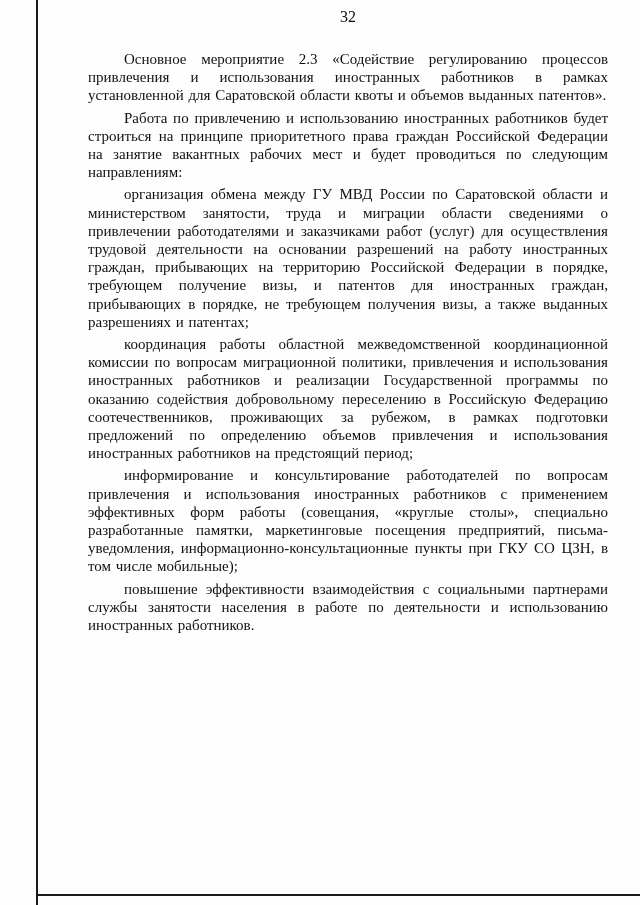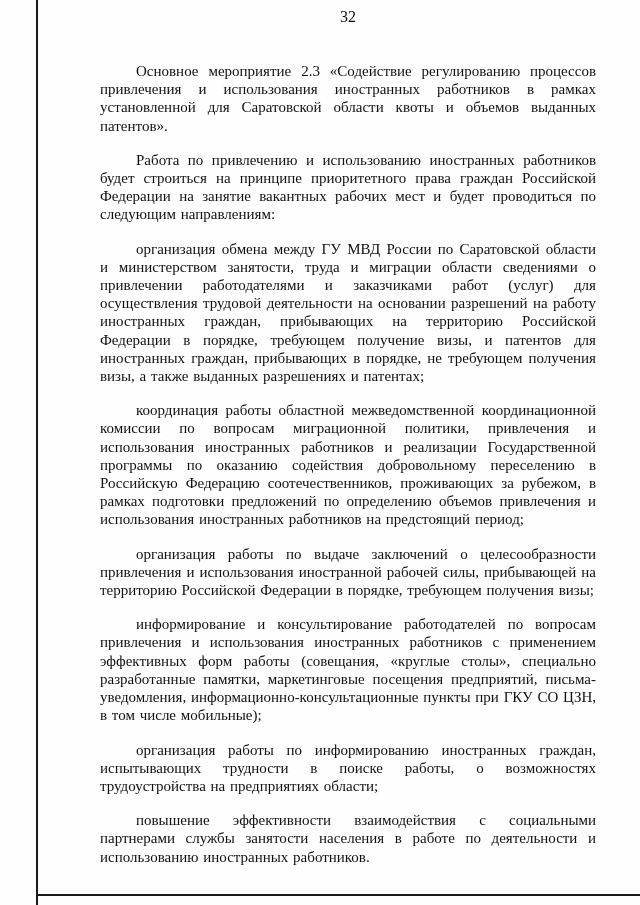"Основное мероприятие 2.3 «Содействие" .content p { margin: 16px -> 4px }
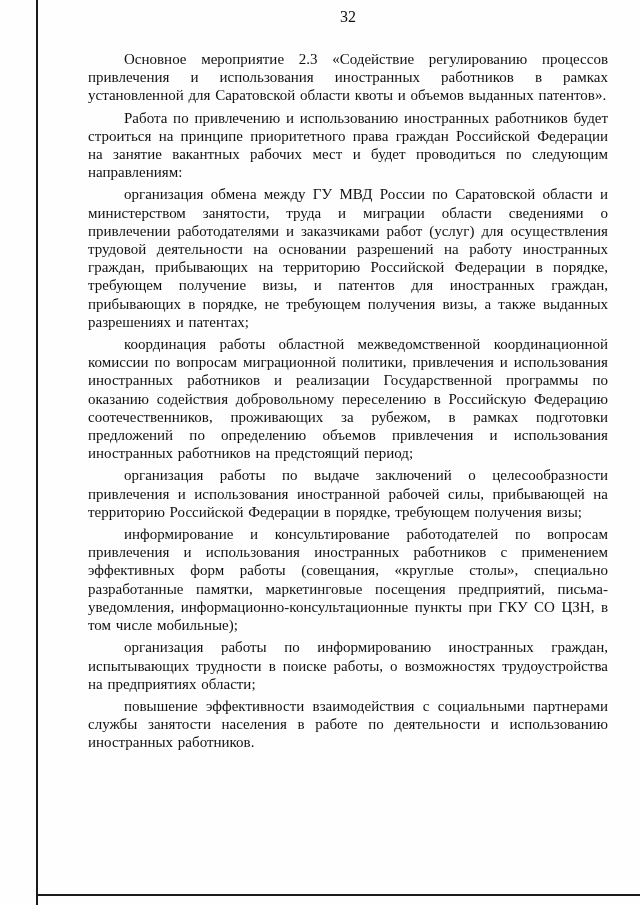"организация работы по выдаче заключений" p { html: <p>организация работы по выдаче заключений о целесообразности привлечения и использования иностранной рабочей силы, прибывающей на территорию Российской Федерации в порядке, требующем получения визы;</p> -> none }
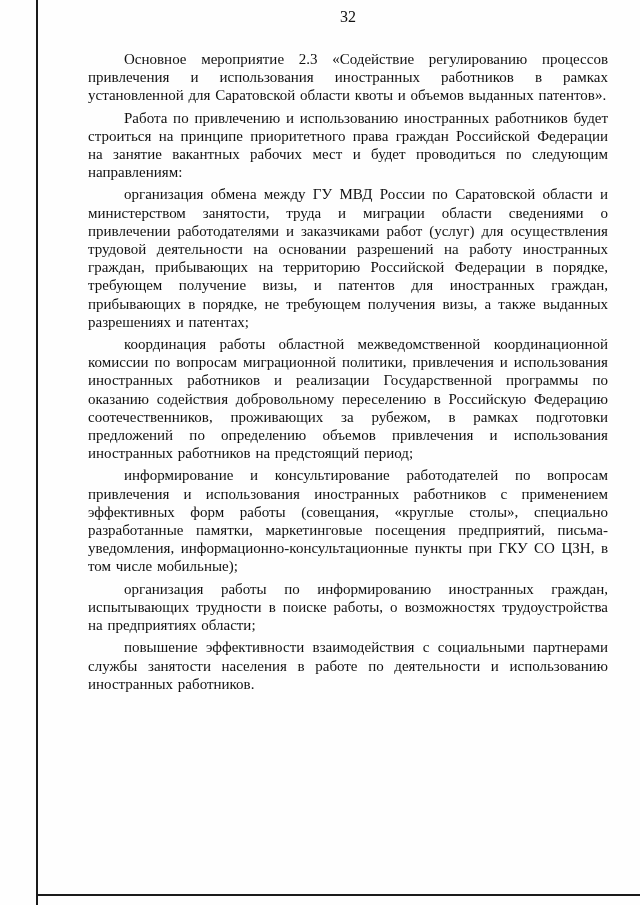"организация работы по информированию" p { html: <p>организация работы по информированию иностранных граждан, испытывающих трудности в поиске работы, о возможностях трудоустройства на предприятиях области;</p> -> none }
